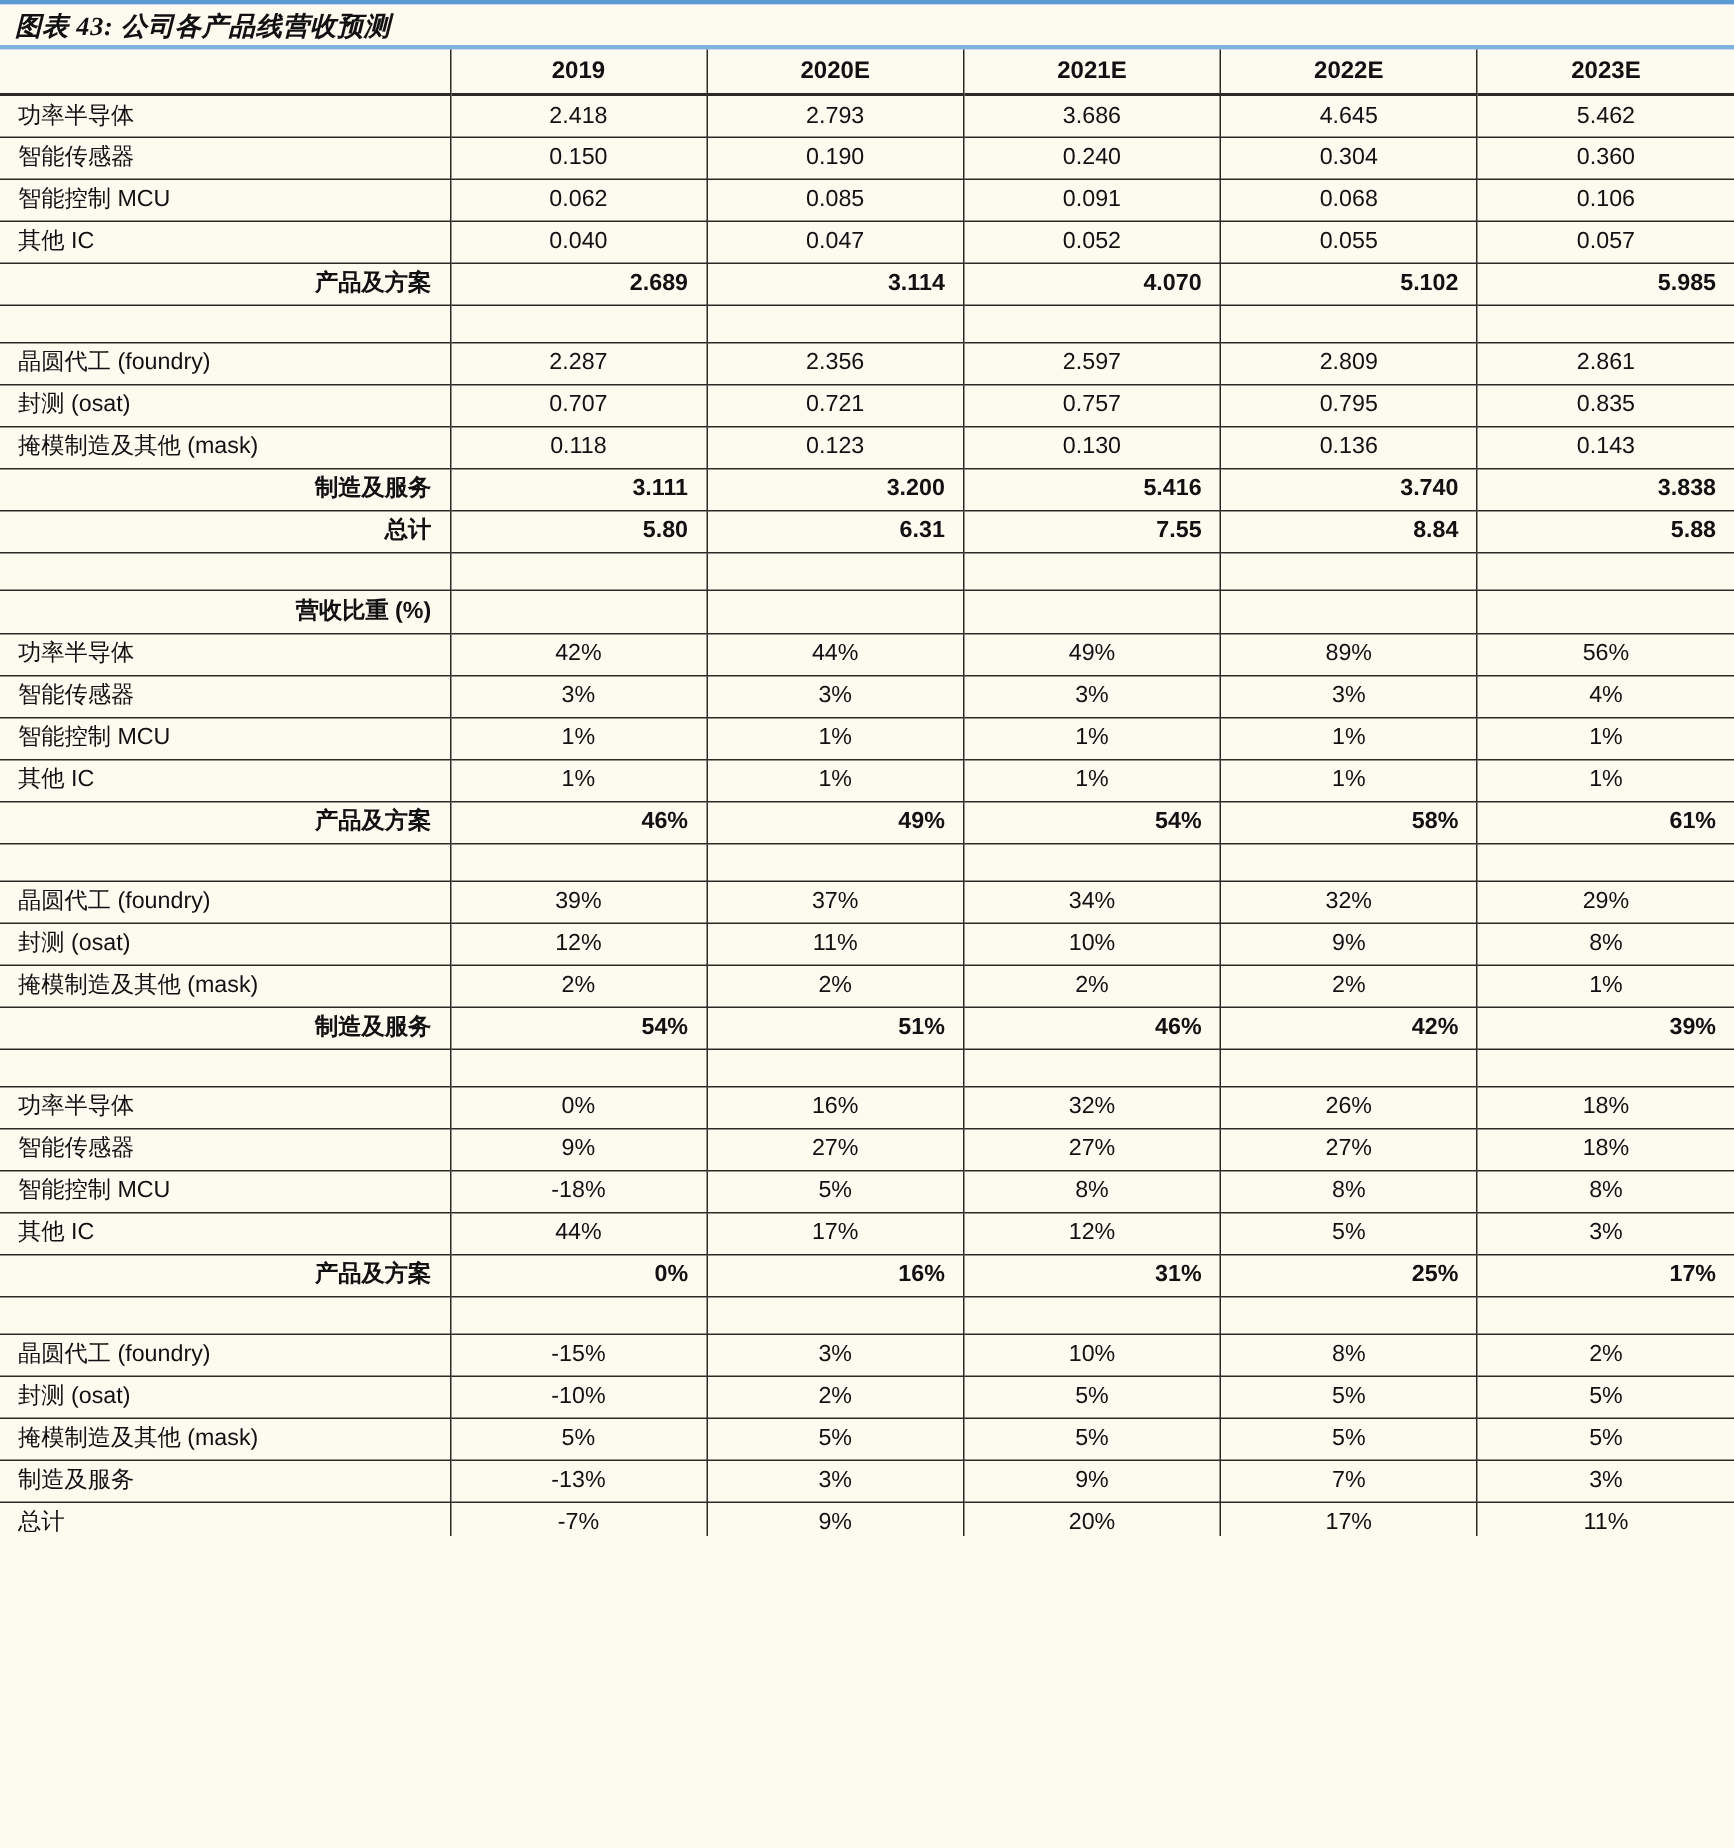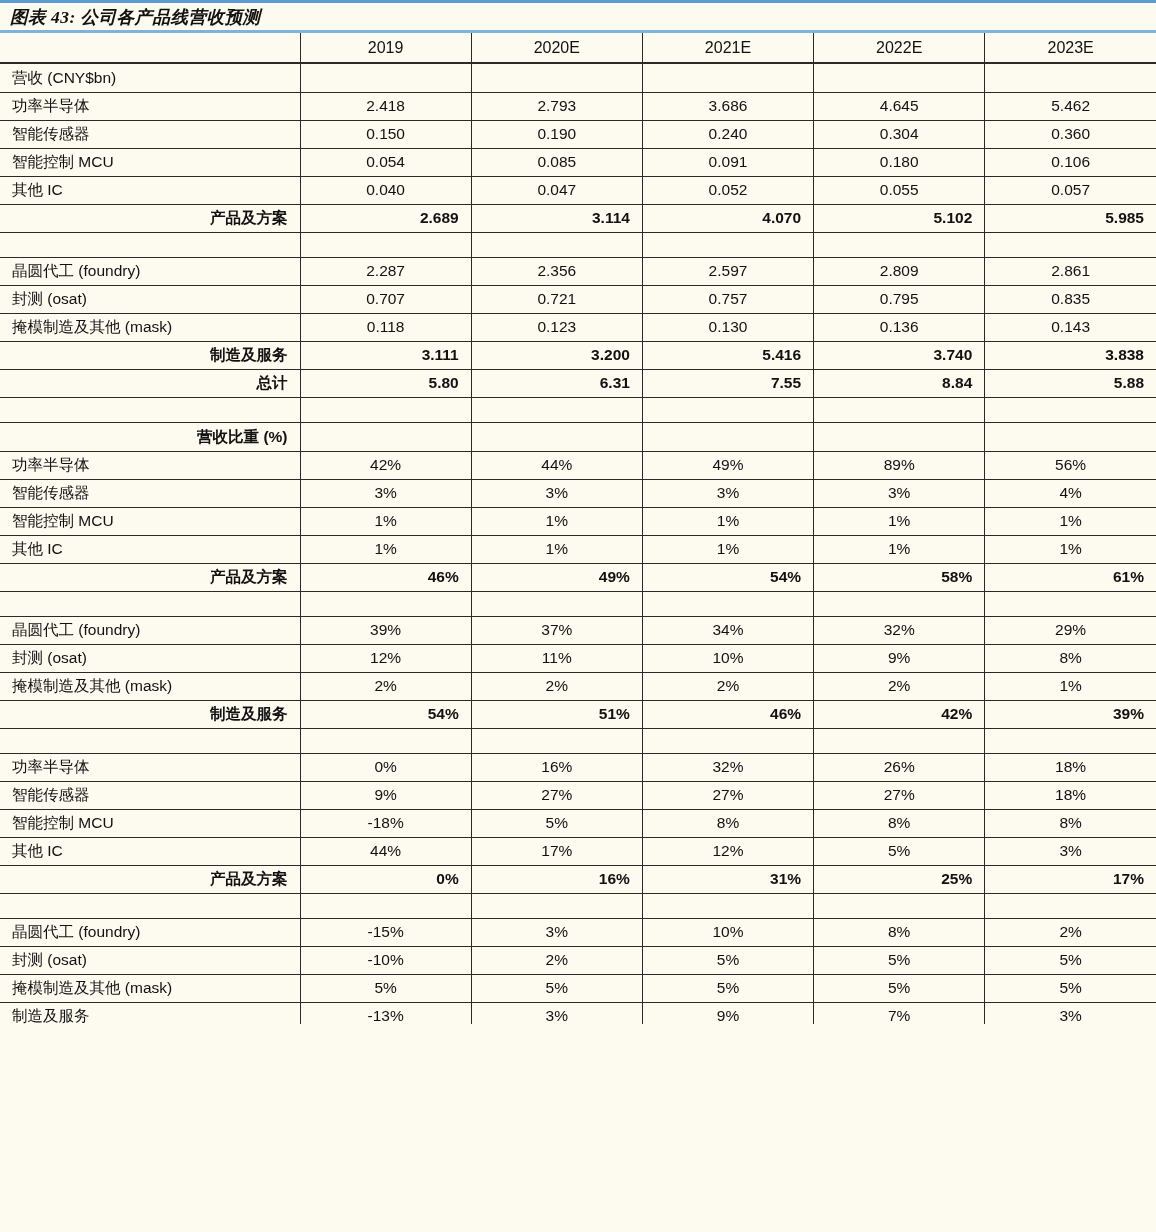"2019" tr.hdr th { font-weight: normal -> bold }
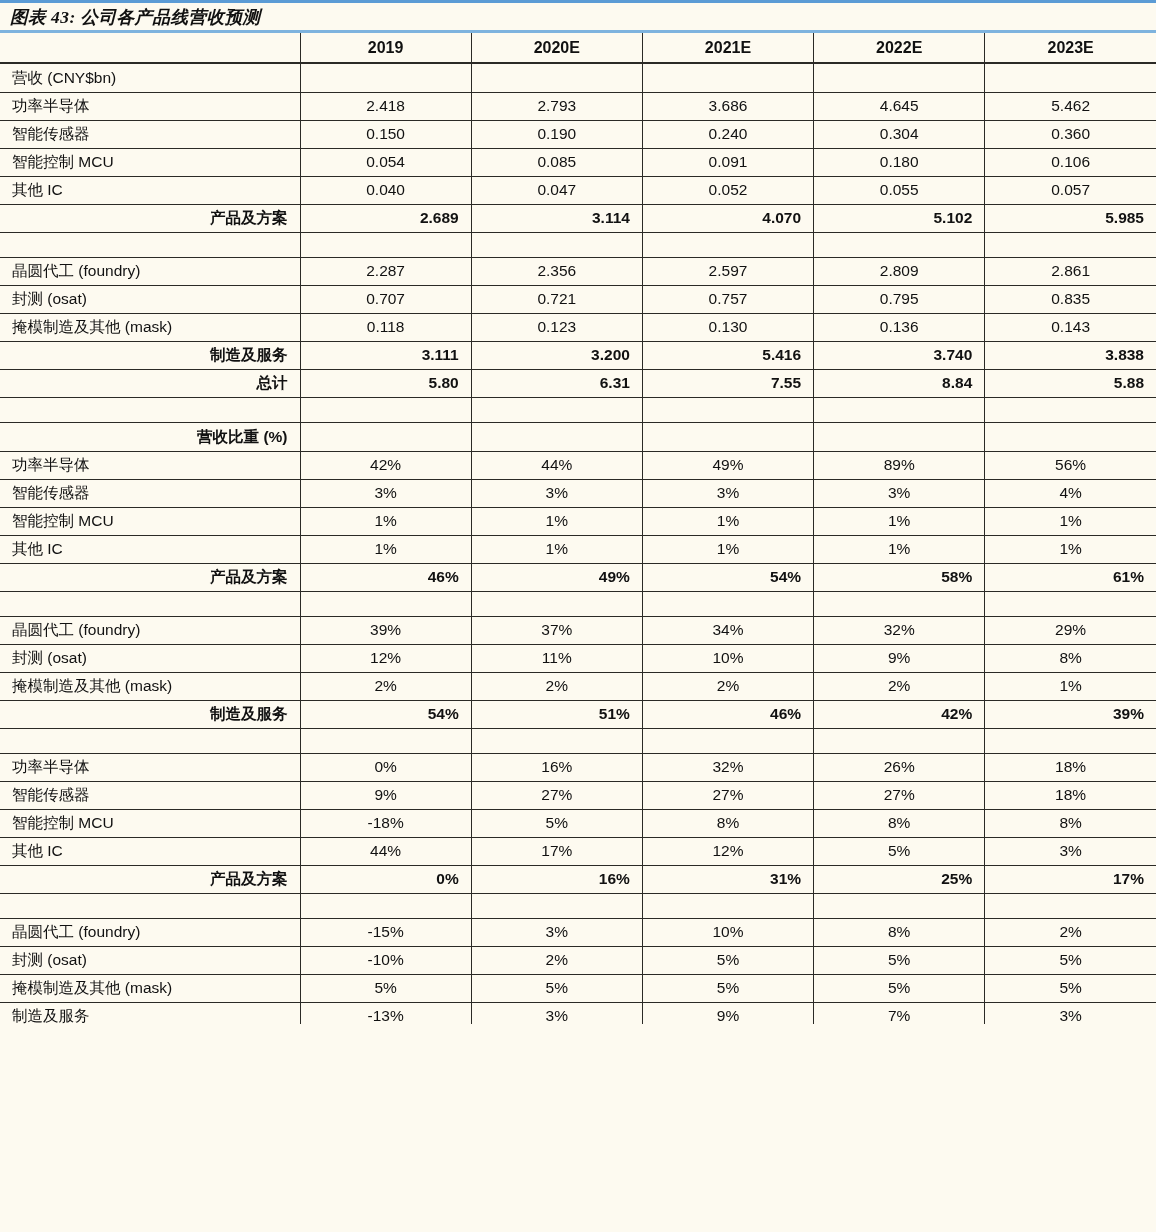"营收 (CNY$bn)" tr.section { html: <tr> <td>营收 (CNY$bn)</td> <td>&nbsp;</td> <td>&nbsp;</td> <td>&nbsp;</td> <td>&nbsp;</td> <td>&nbsp;</td> </tr> -> none }
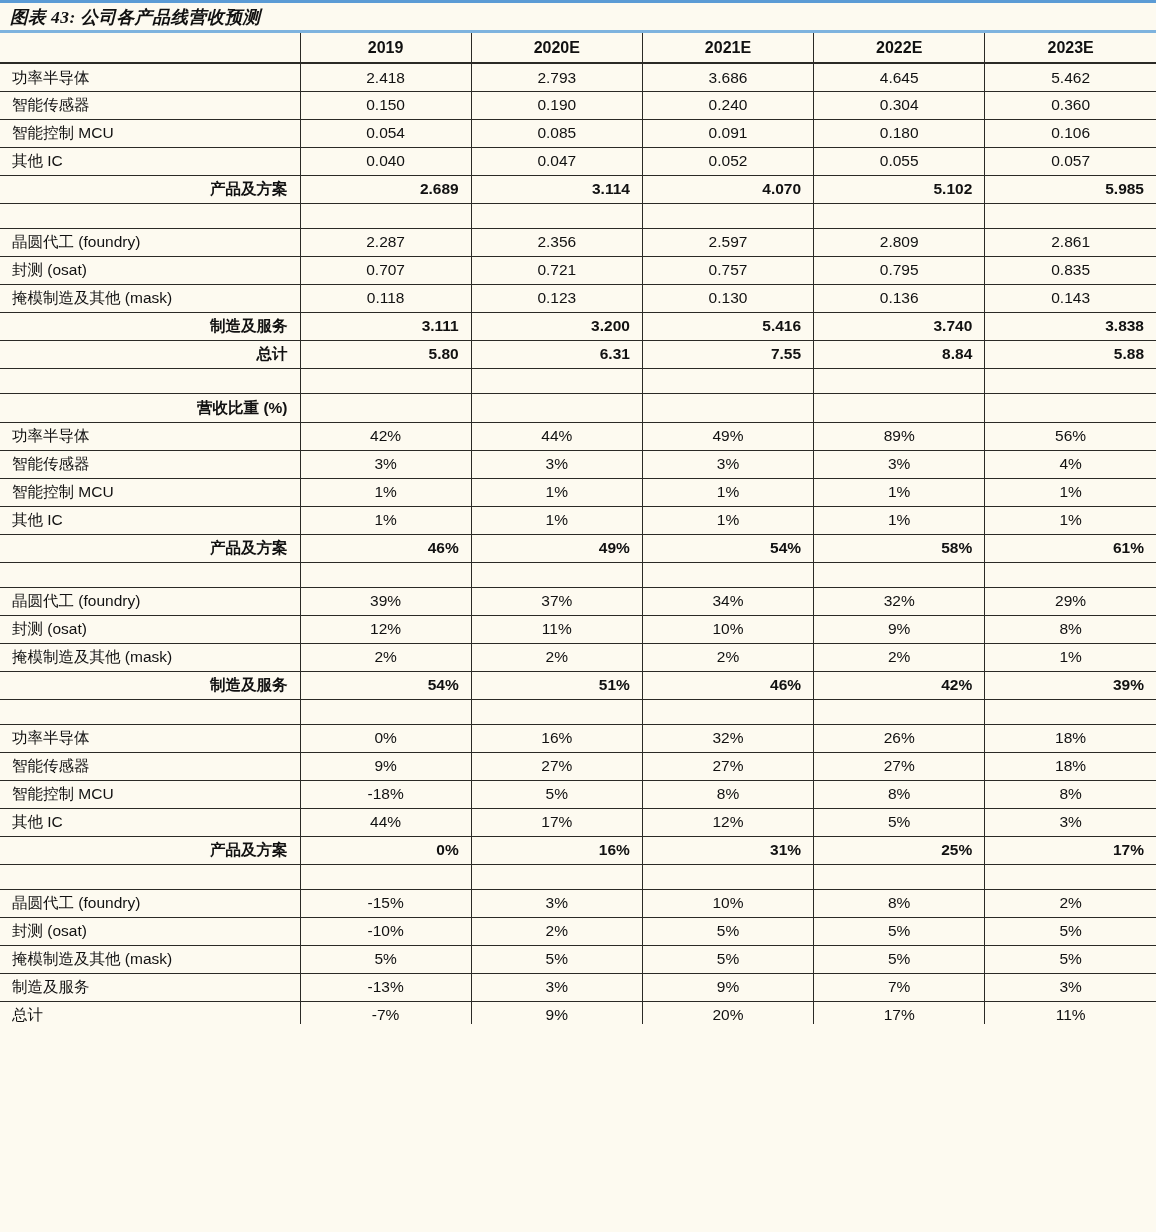"0.054" td.val { text: 0.054 -> 0.062 }
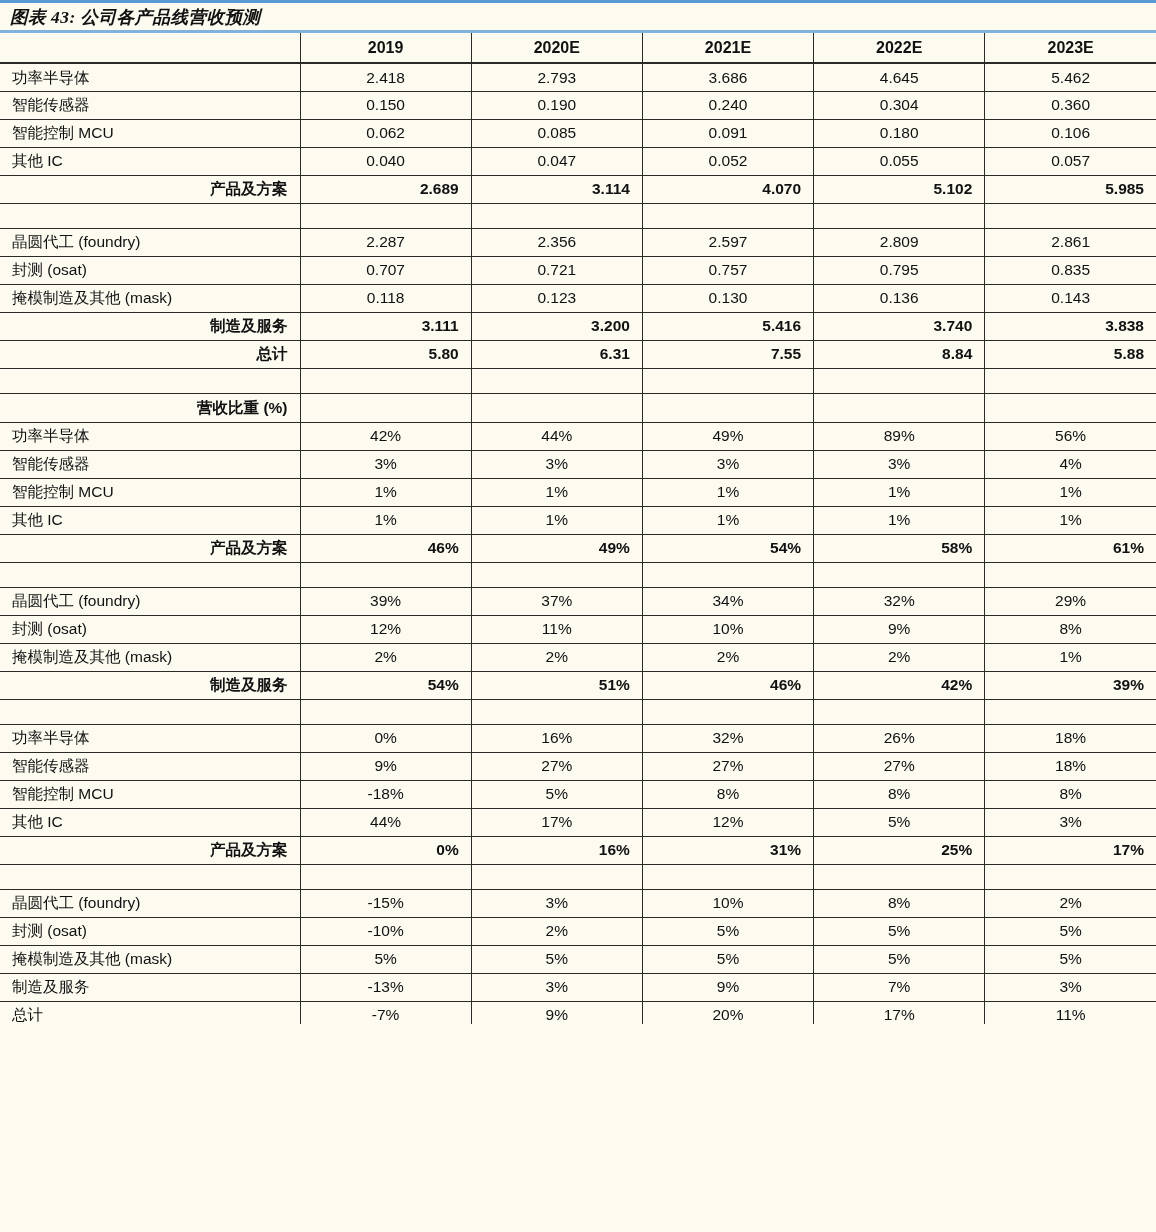"0.180" td.val { text: 0.180 -> 0.068 }
